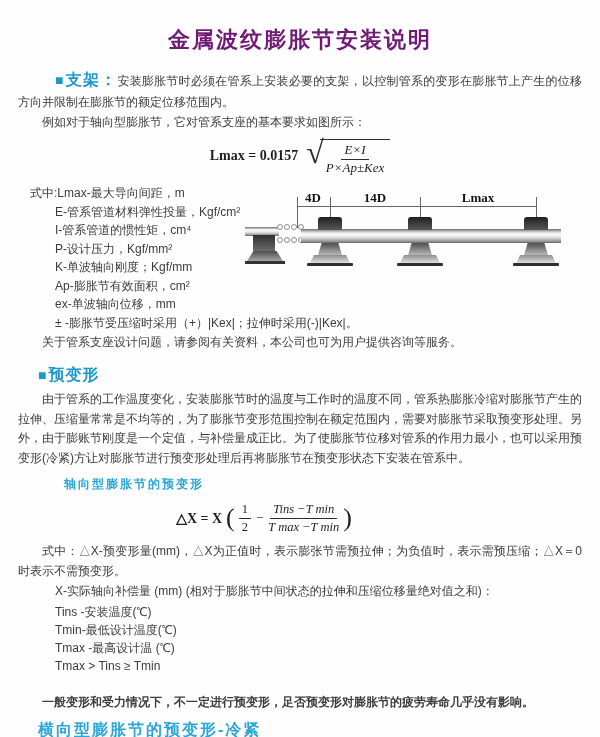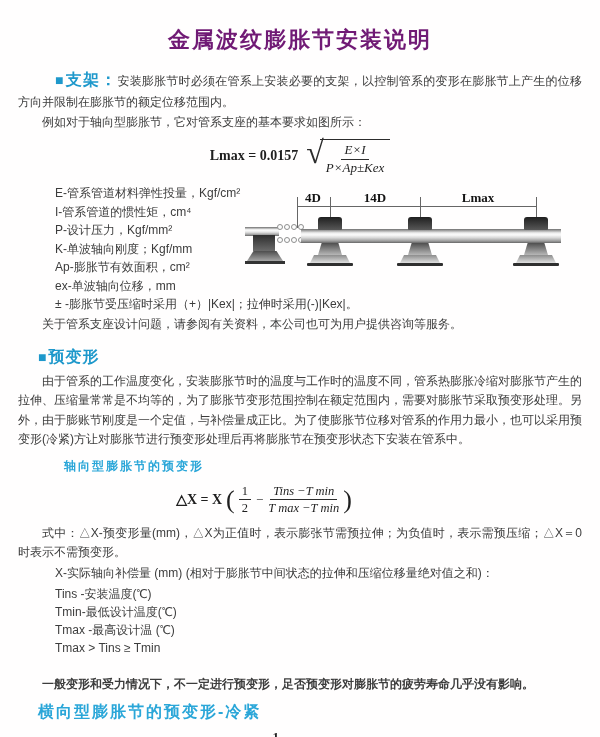"式中:Lmax-最大导向间距，m" div.def-line { html: none -> <div>式中:Lmax-最大导向间距，m</div> }
